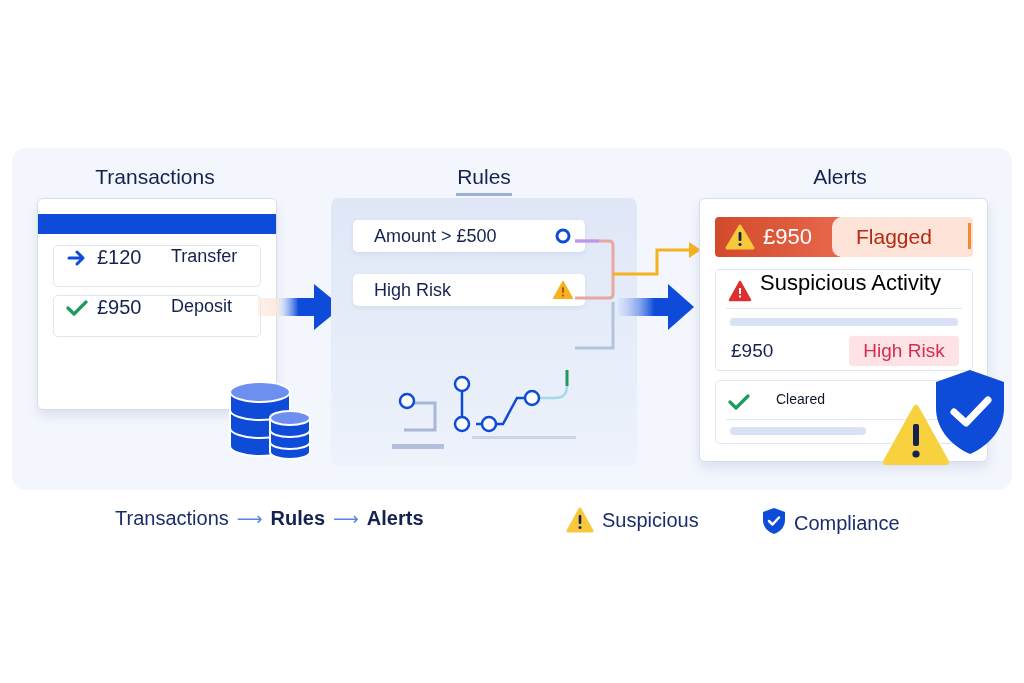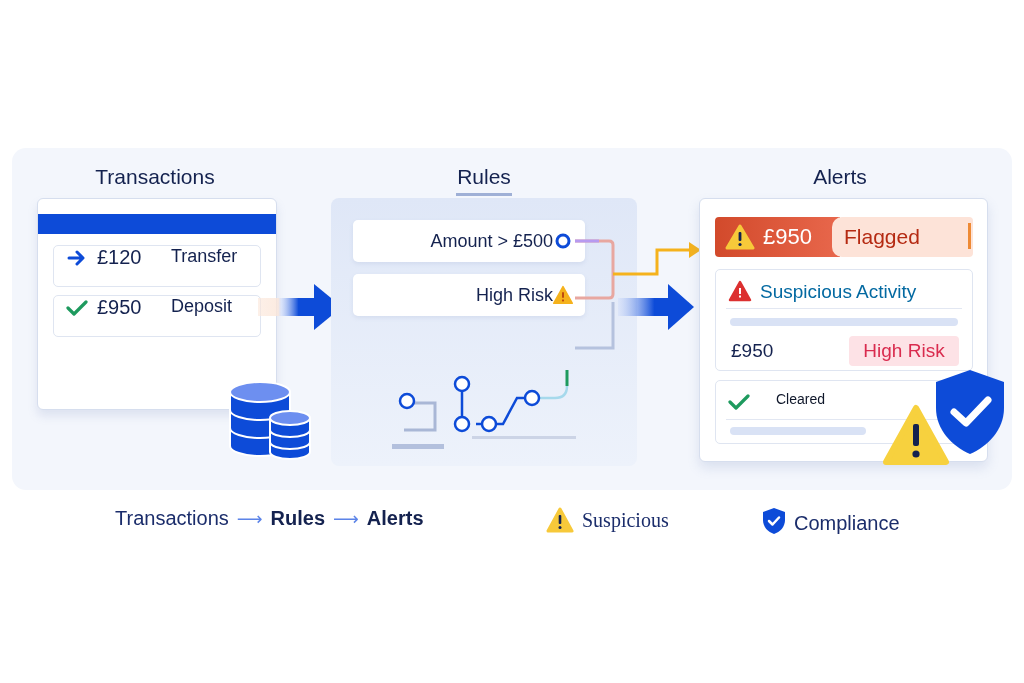"Amount > £500" .rule { height: 42px -> 32px; text-align: right -> none }
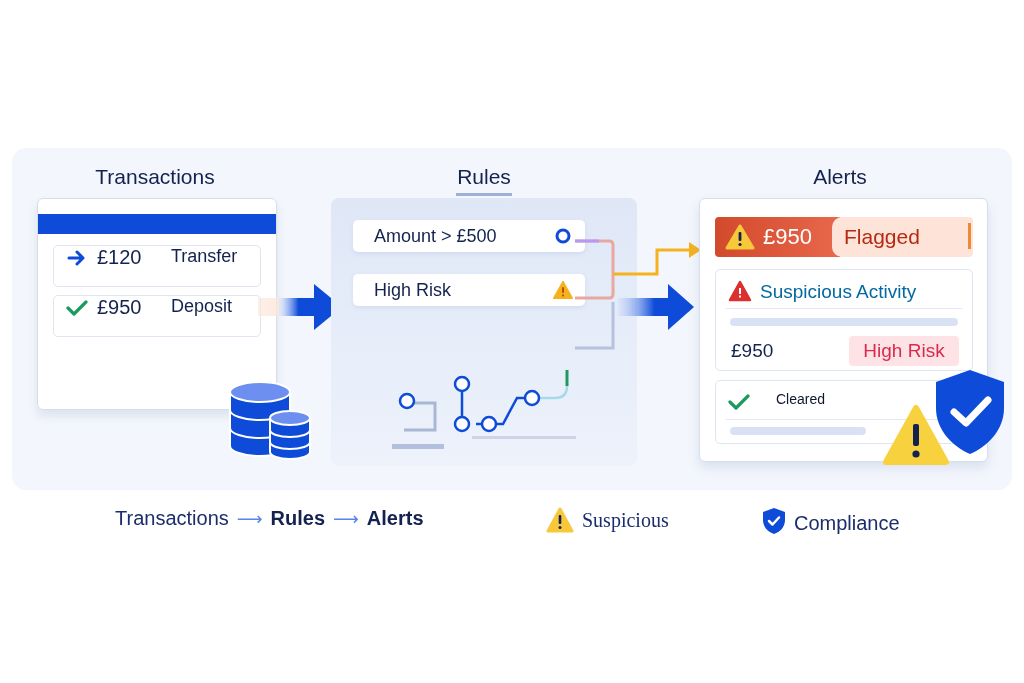"Flagged" .flag-label { margin-left: 12px -> 24px }
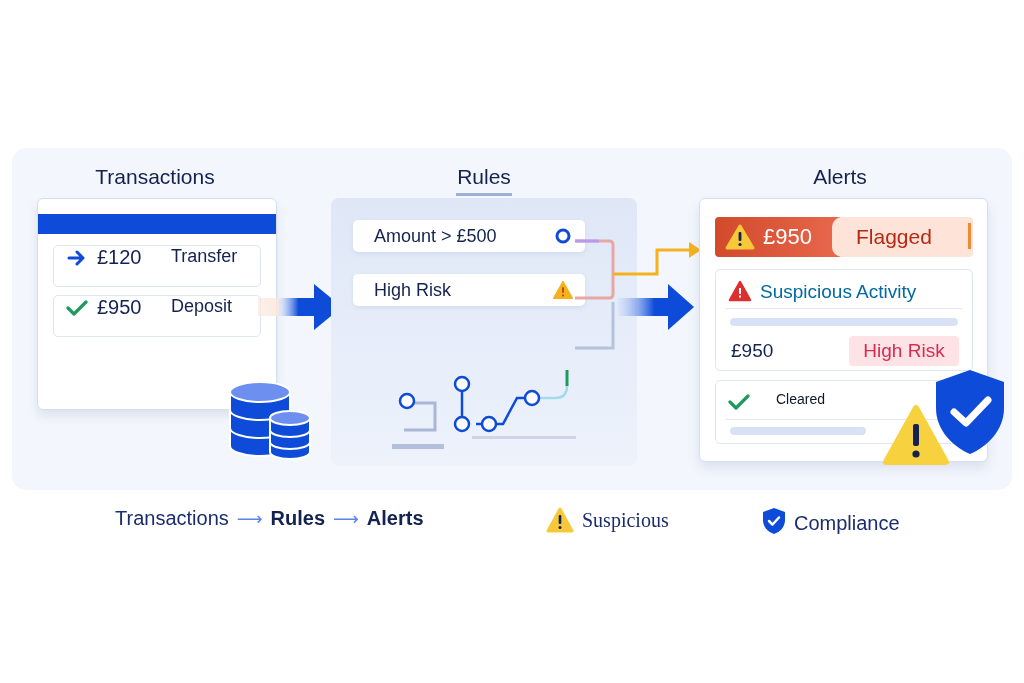"Suspicious Activity" .sus-title { color: #0369a1 -> #000000; font-size: 19px -> 22px; top: 11px -> 0 }
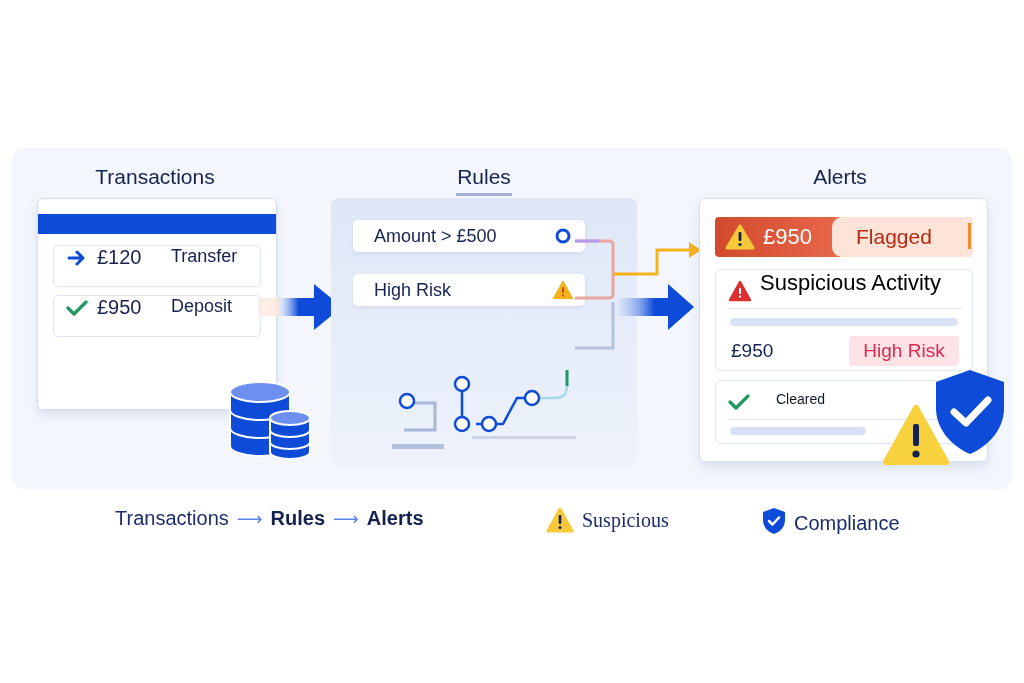"Suspicious" div.legend { font-family: Liberation Serif, serif -> none; left: 546px -> 566px }
